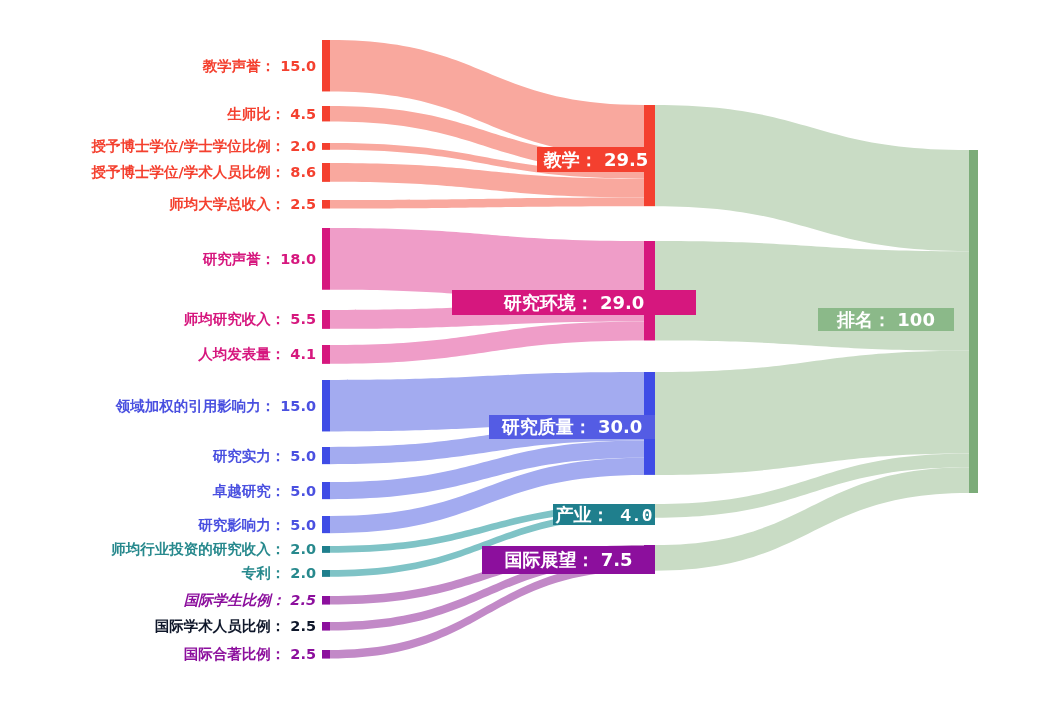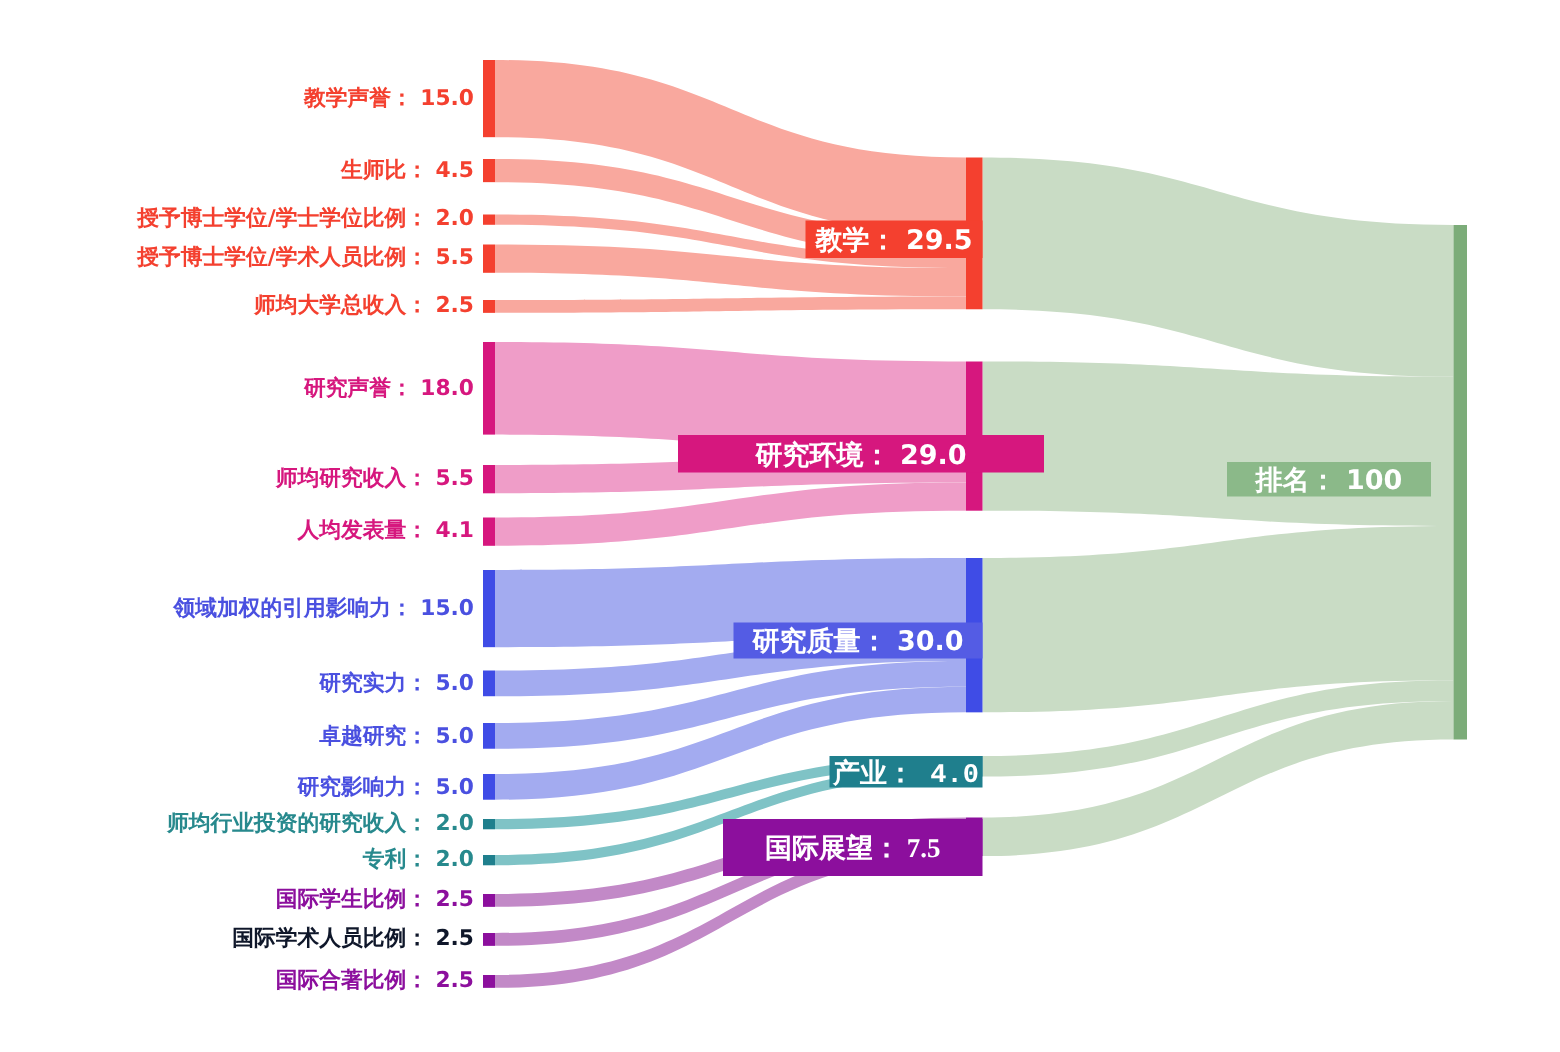"授予博士学位/学术人员比例： 5.5" div.metric-label { text: 5.5 -> 8.6 }
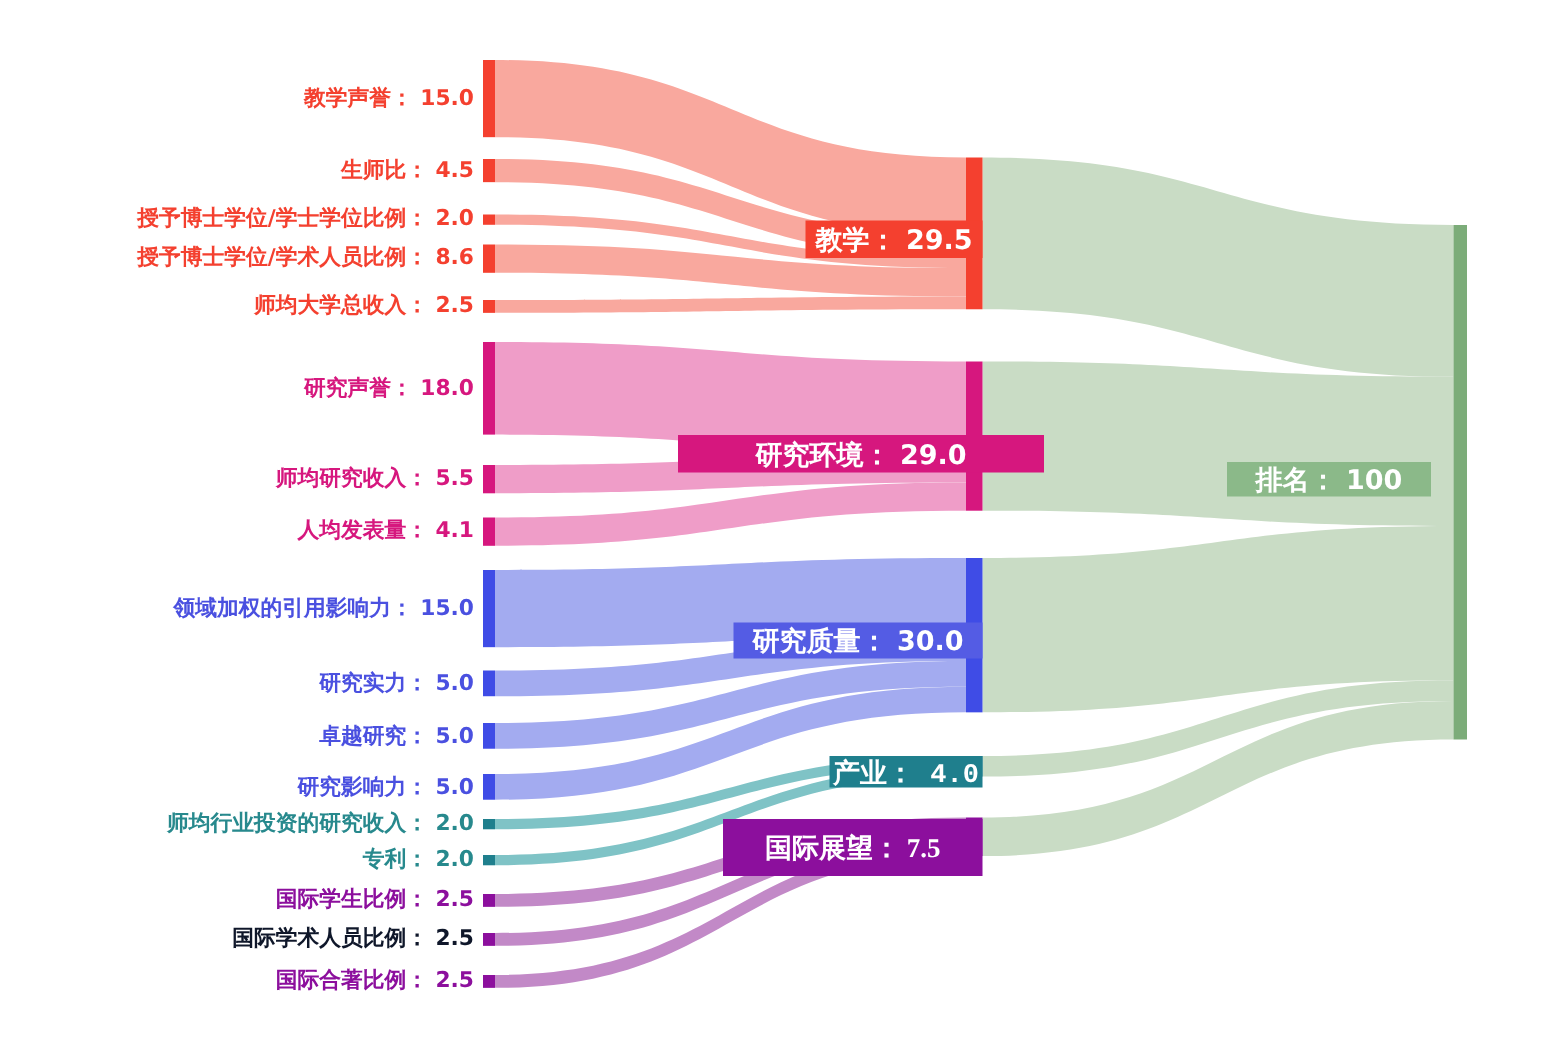"国际展望： 7.5" div.cat-label { font-family: Liberation Serif, serif -> none; height: 38px -> 28px }
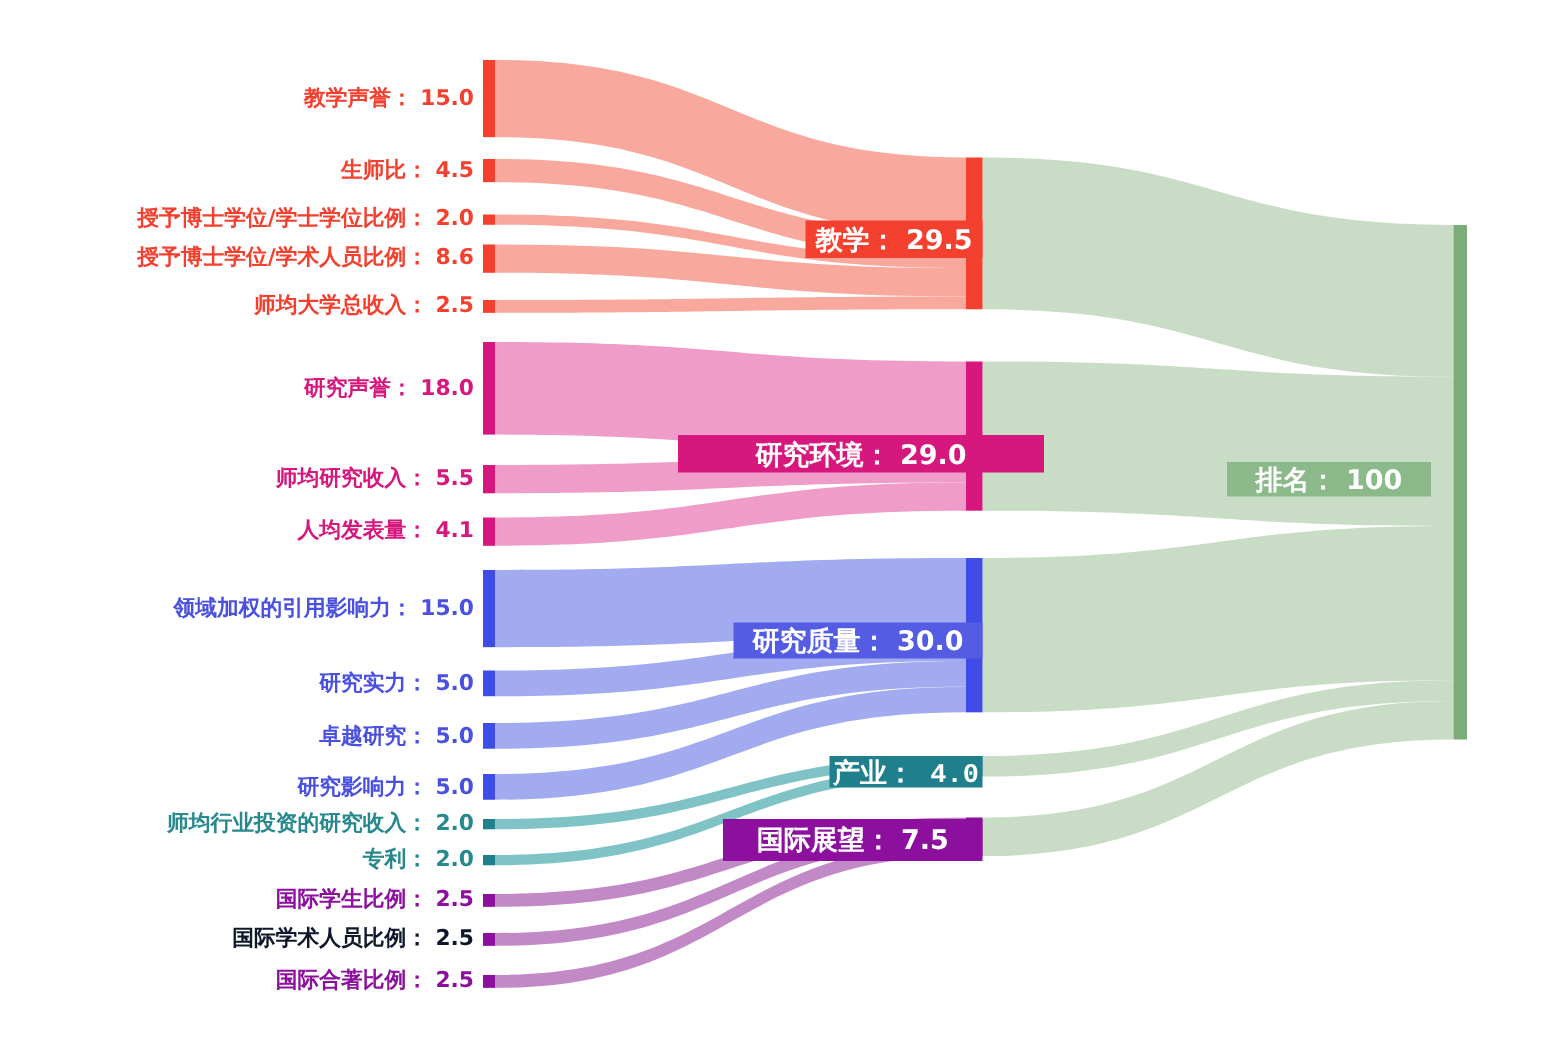"国际学生比例： 2.5" div.metric-label { font-style: none -> italic }
